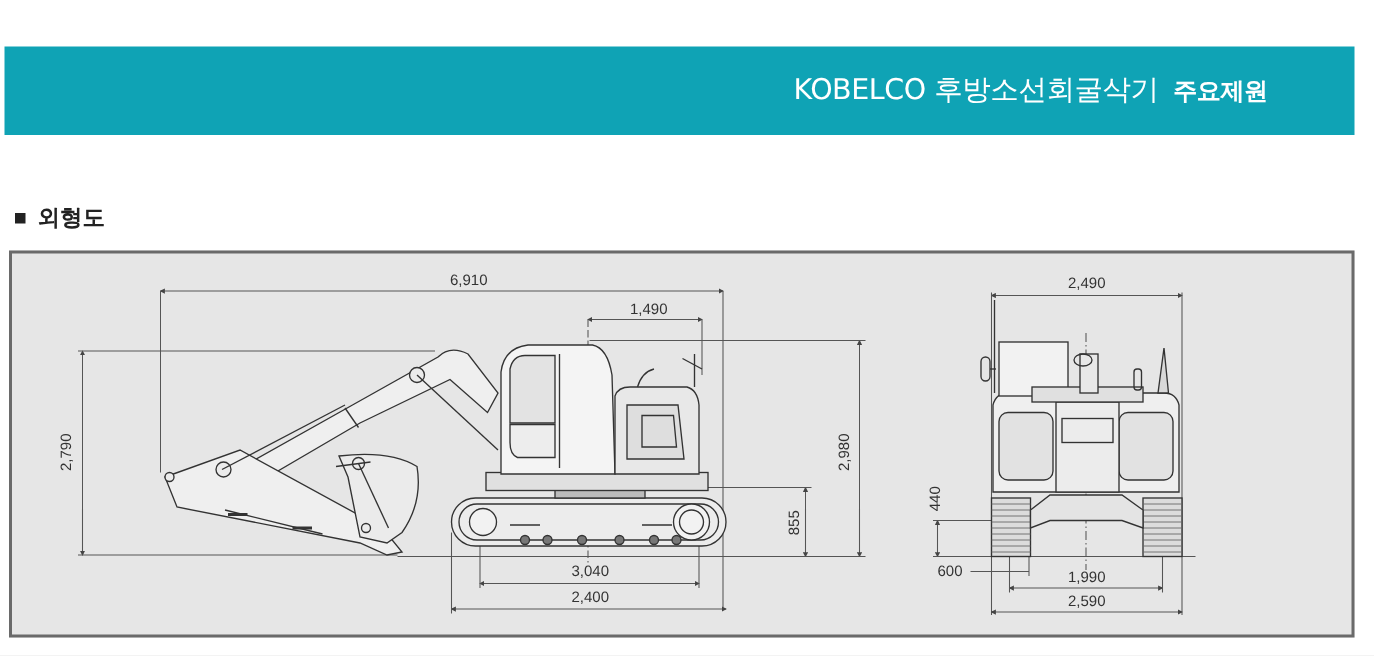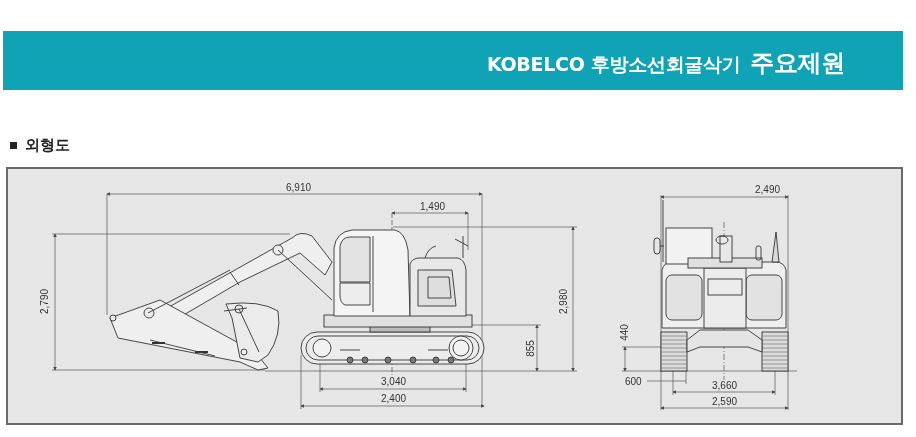"KOBELCO 후방소선회굴삭기" .banner-title .light { font-weight: bold -> normal }
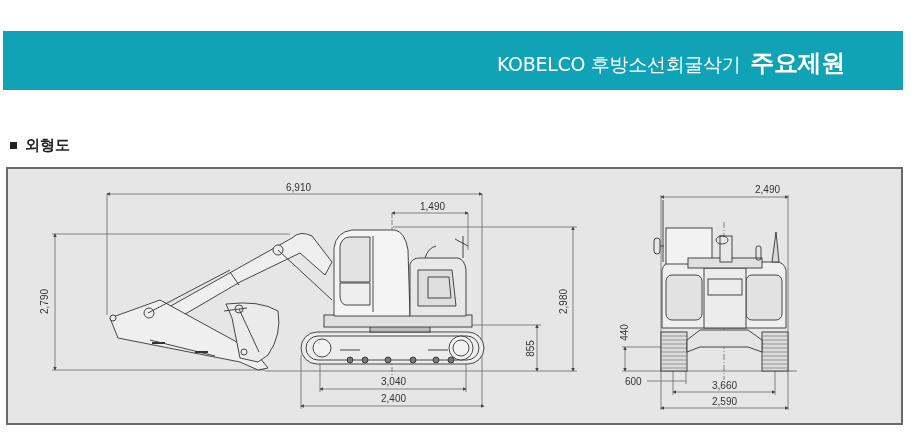"주요제원" .banner-title .bold { font-size: 24px -> 16px }
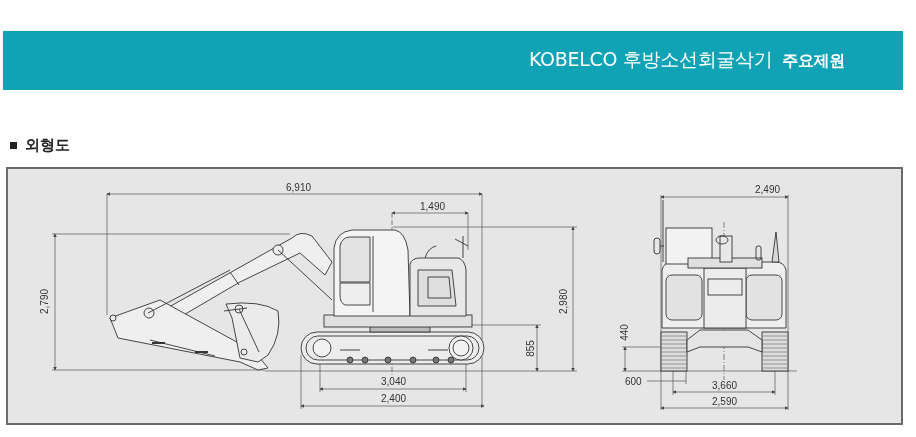"6,910" div.dim-label { left: 266px -> 280px }
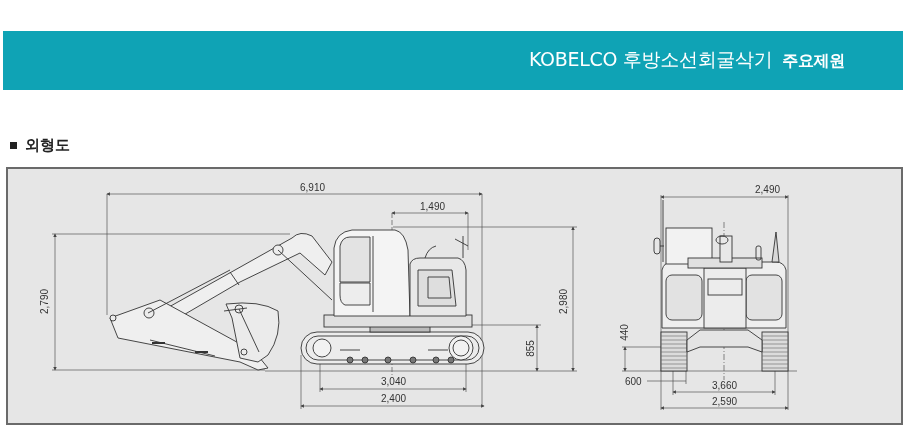"2,490" div.dim-label { margin-left: 43px -> none }
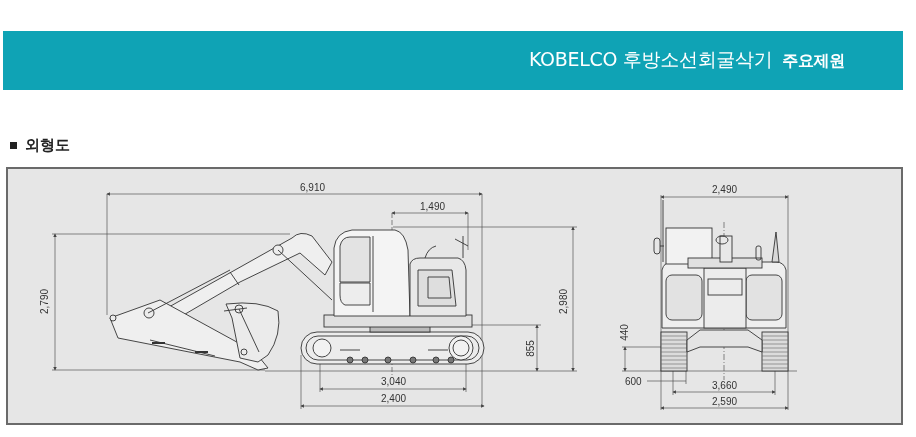"3,660" div.dim-label { text: 3,660 -> 1,990 }
